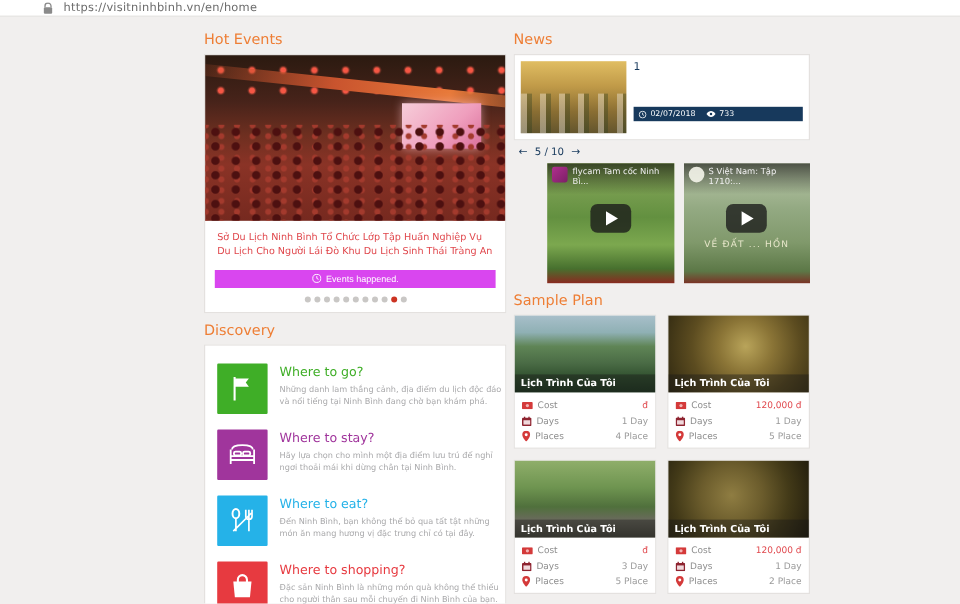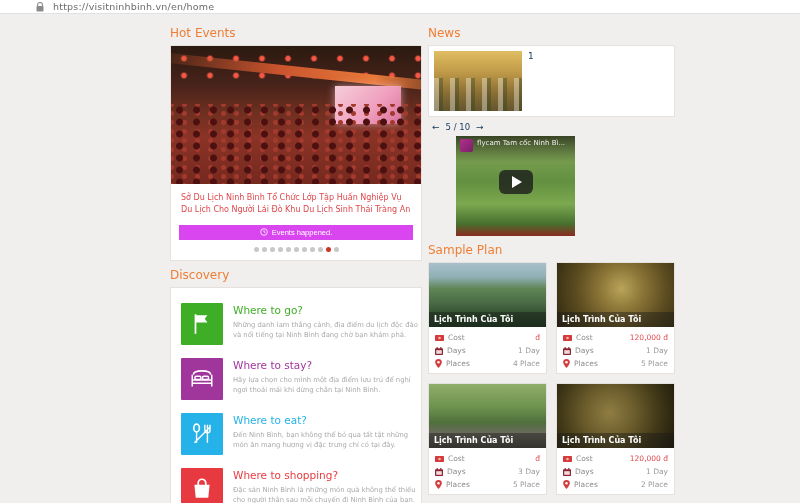"02/07/2018" div.news-meta { html: none -> <div> <svg> <circle></circle> <path></path> </svg> <span>02/07/2018</span> <span> <svg> <path></path> <circle></circle> </svg> <span>733</span> </span> </div> }
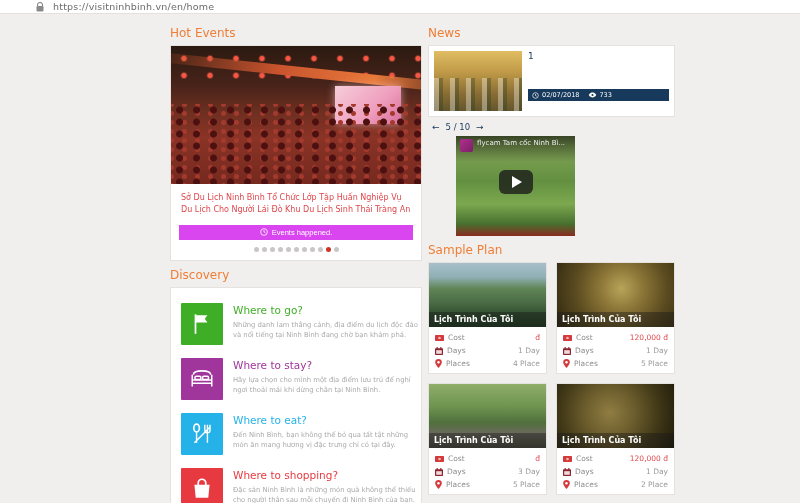"S Việt Nam: Tập 1710:..." div.video { html: none -> <div> <div> <span></span> <span>S Việt Nam: Tập 1710:...</span> </div> <div>VỀ ĐẤT ... HỒN</div> <div> <span></span> </div> </div> }
